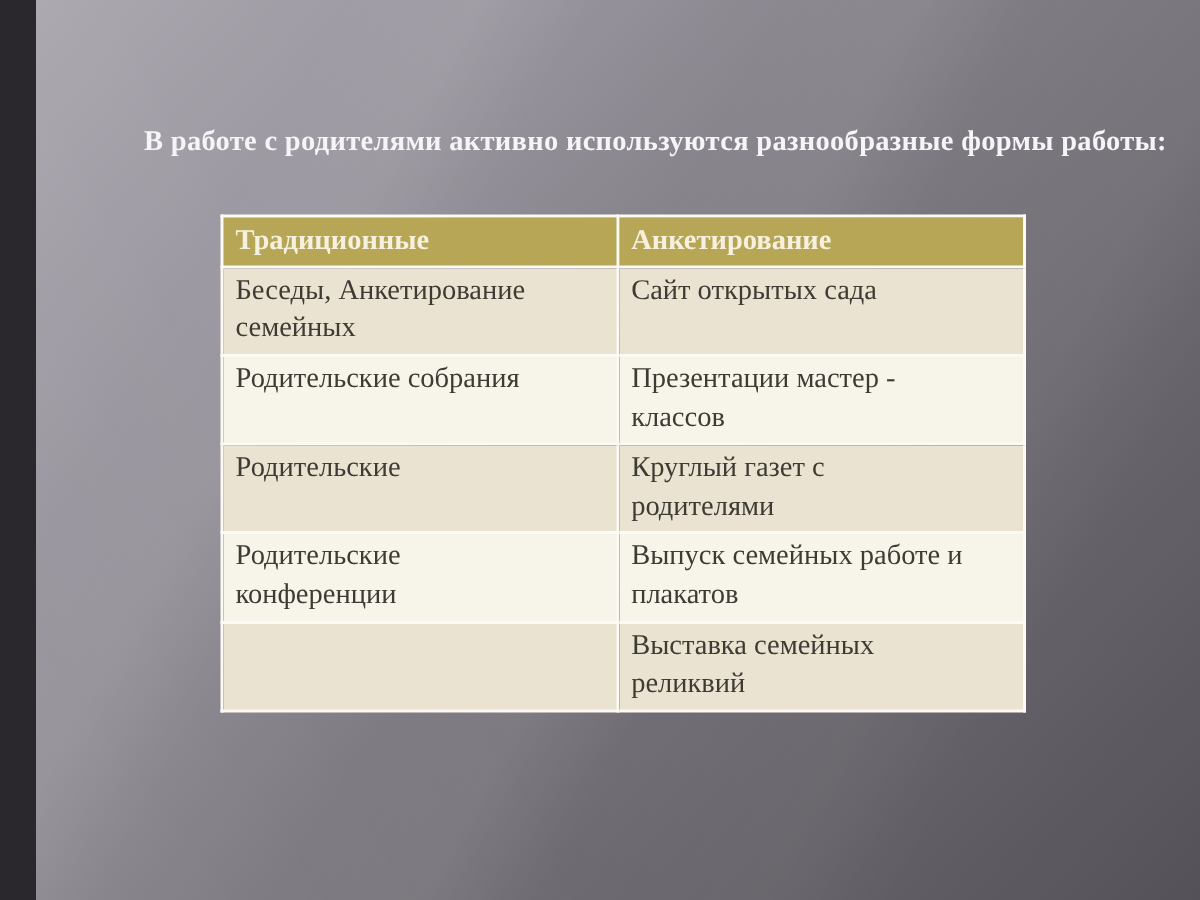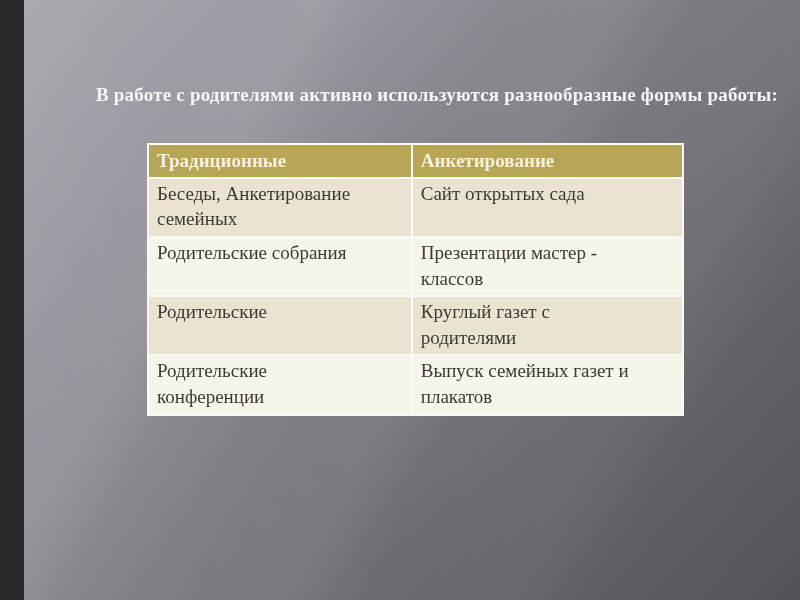"Выпуск семейных газет и" td { text: газет -> работе }
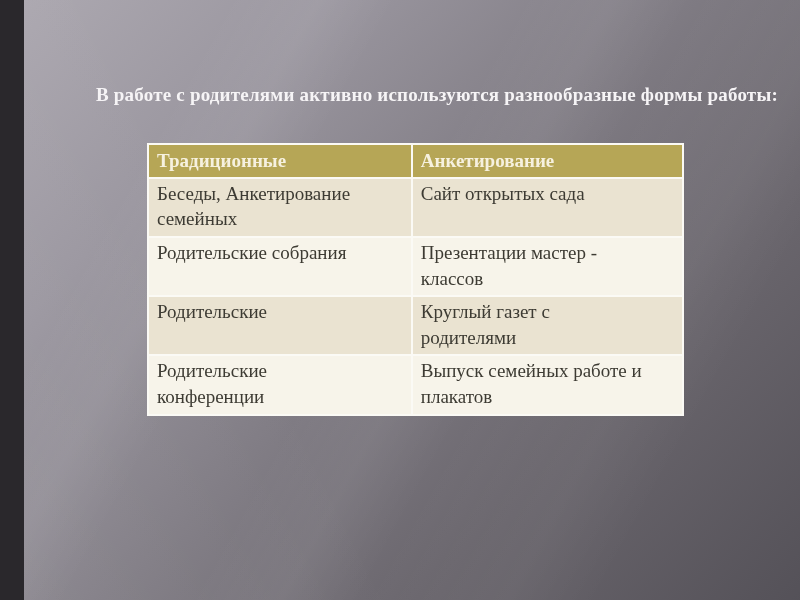"Выставка семейных" tr { html: none -> <tr> <td></td> <td>Выставка семейных реликвий</td> </tr> }
